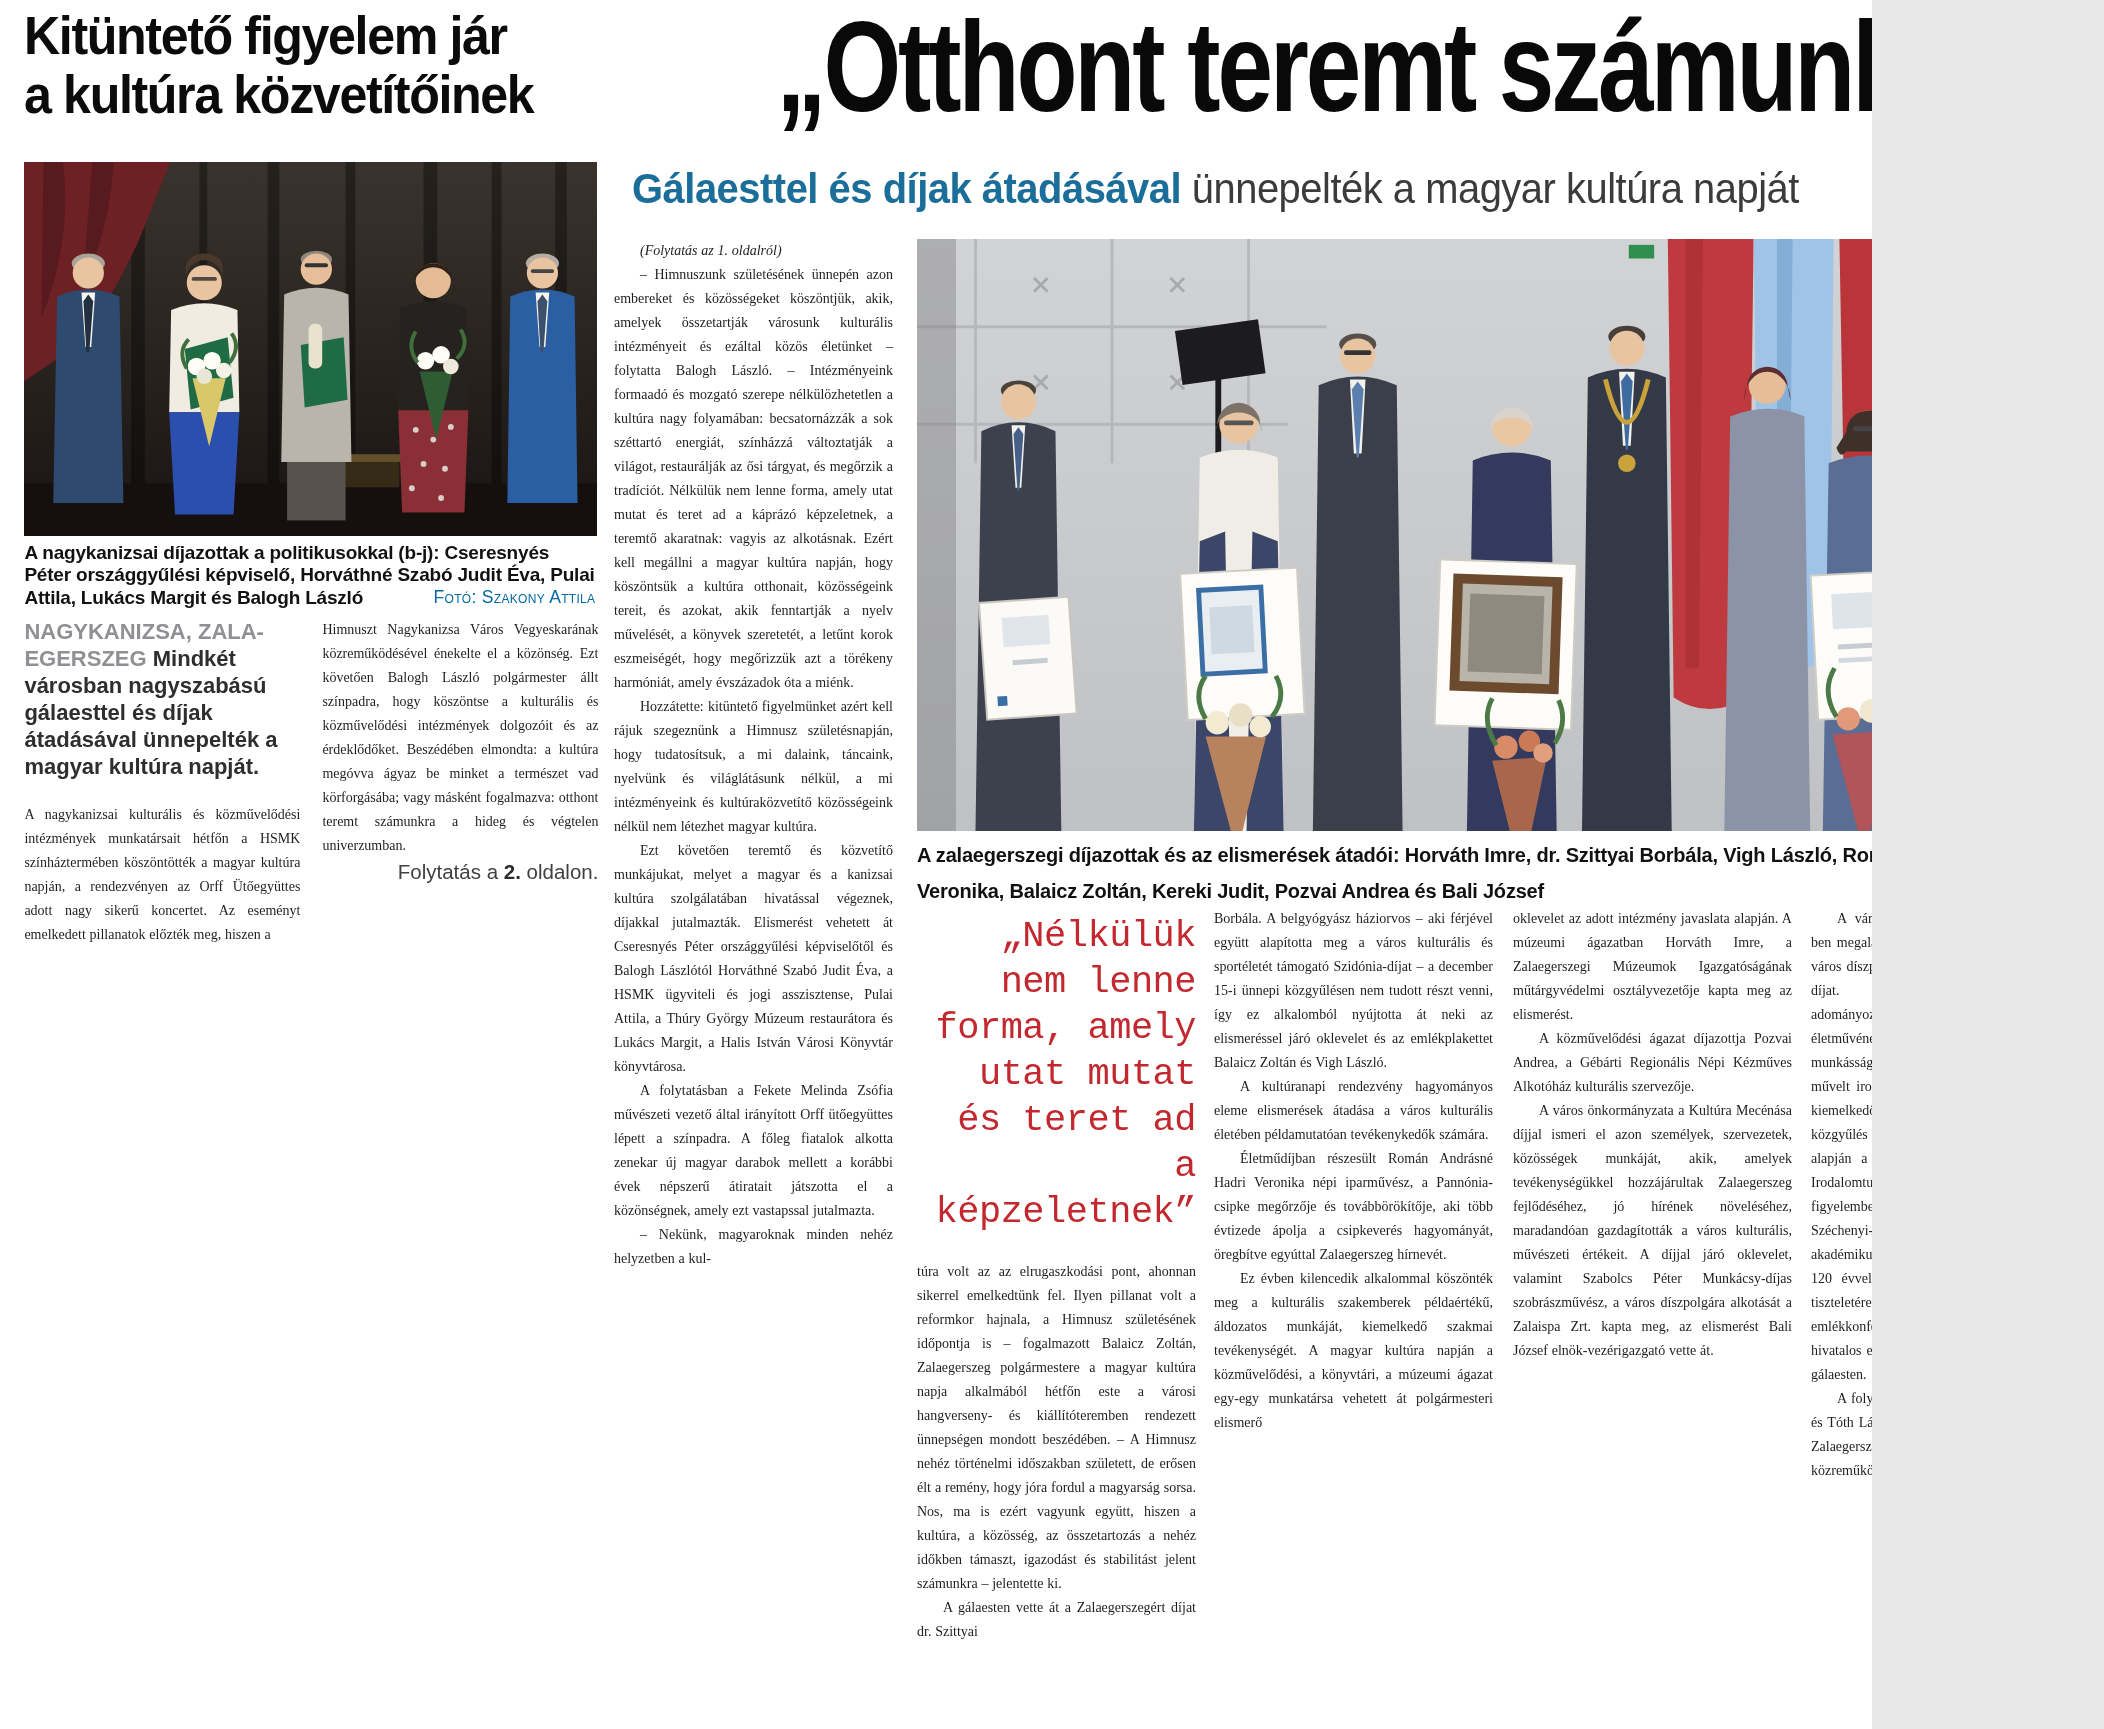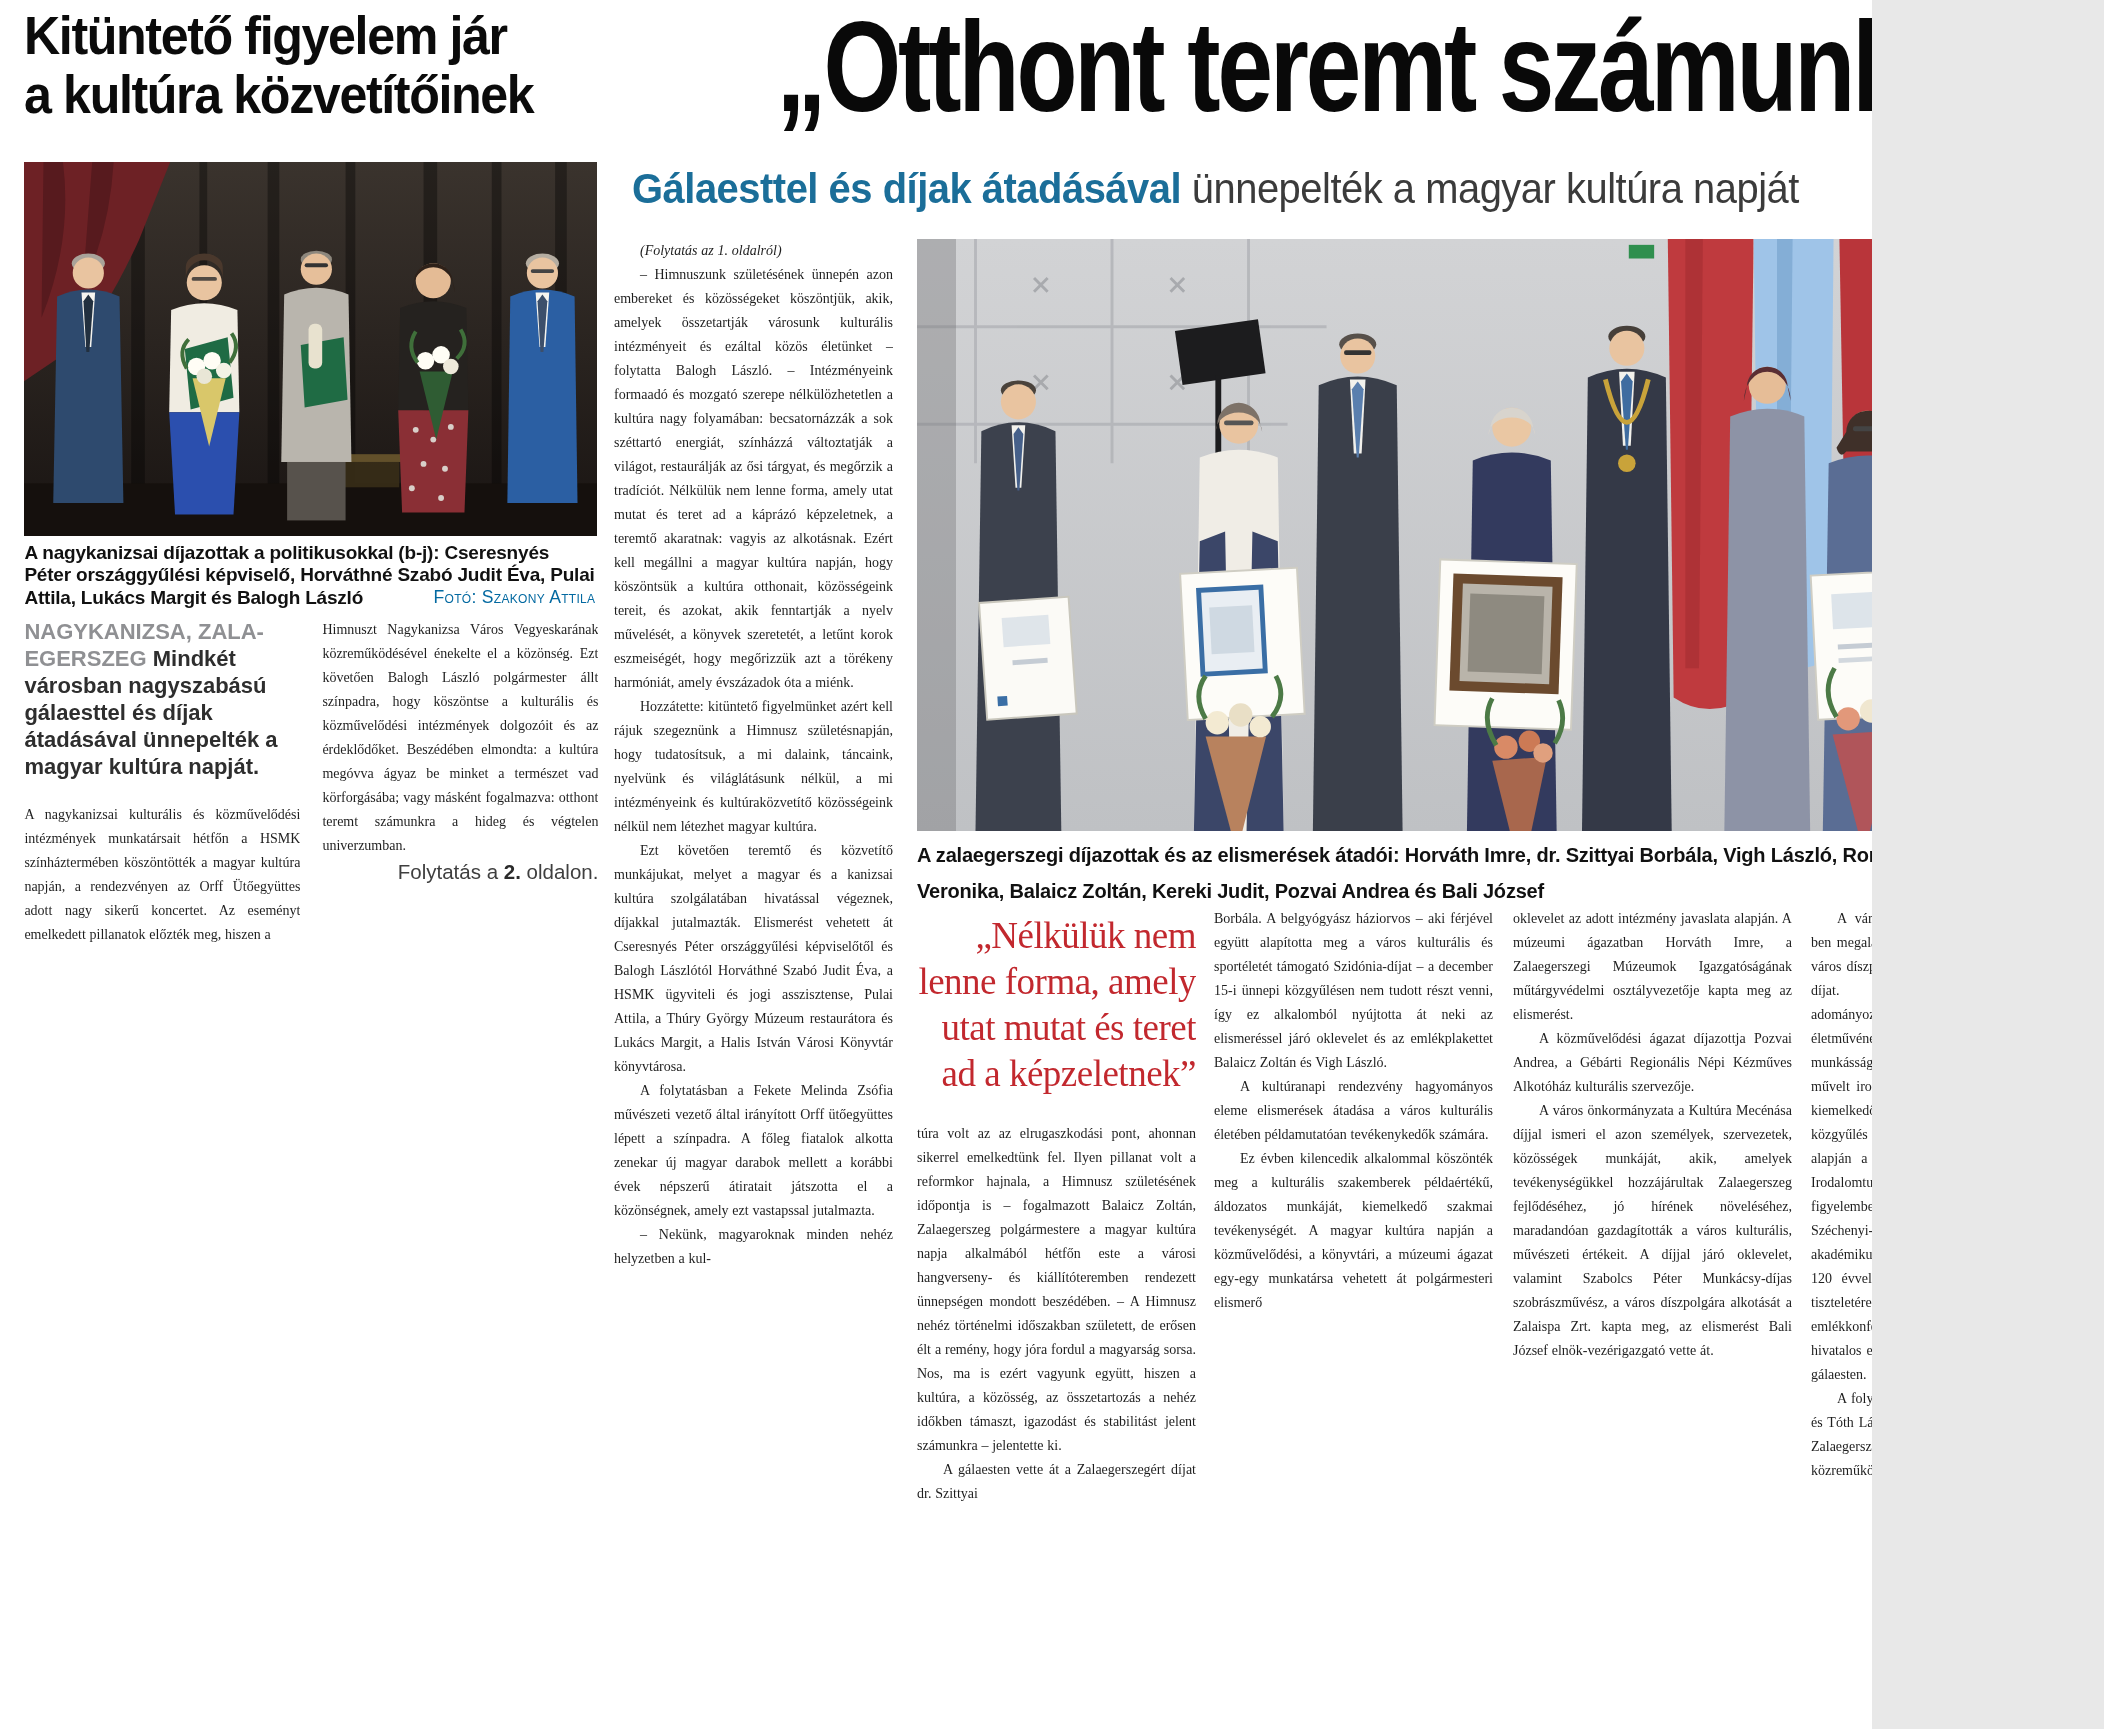"„Nélkülük nem lenne forma, amely" .pullquote { font-family: Liberation Serif, serif -> Liberation Mono, monospace }
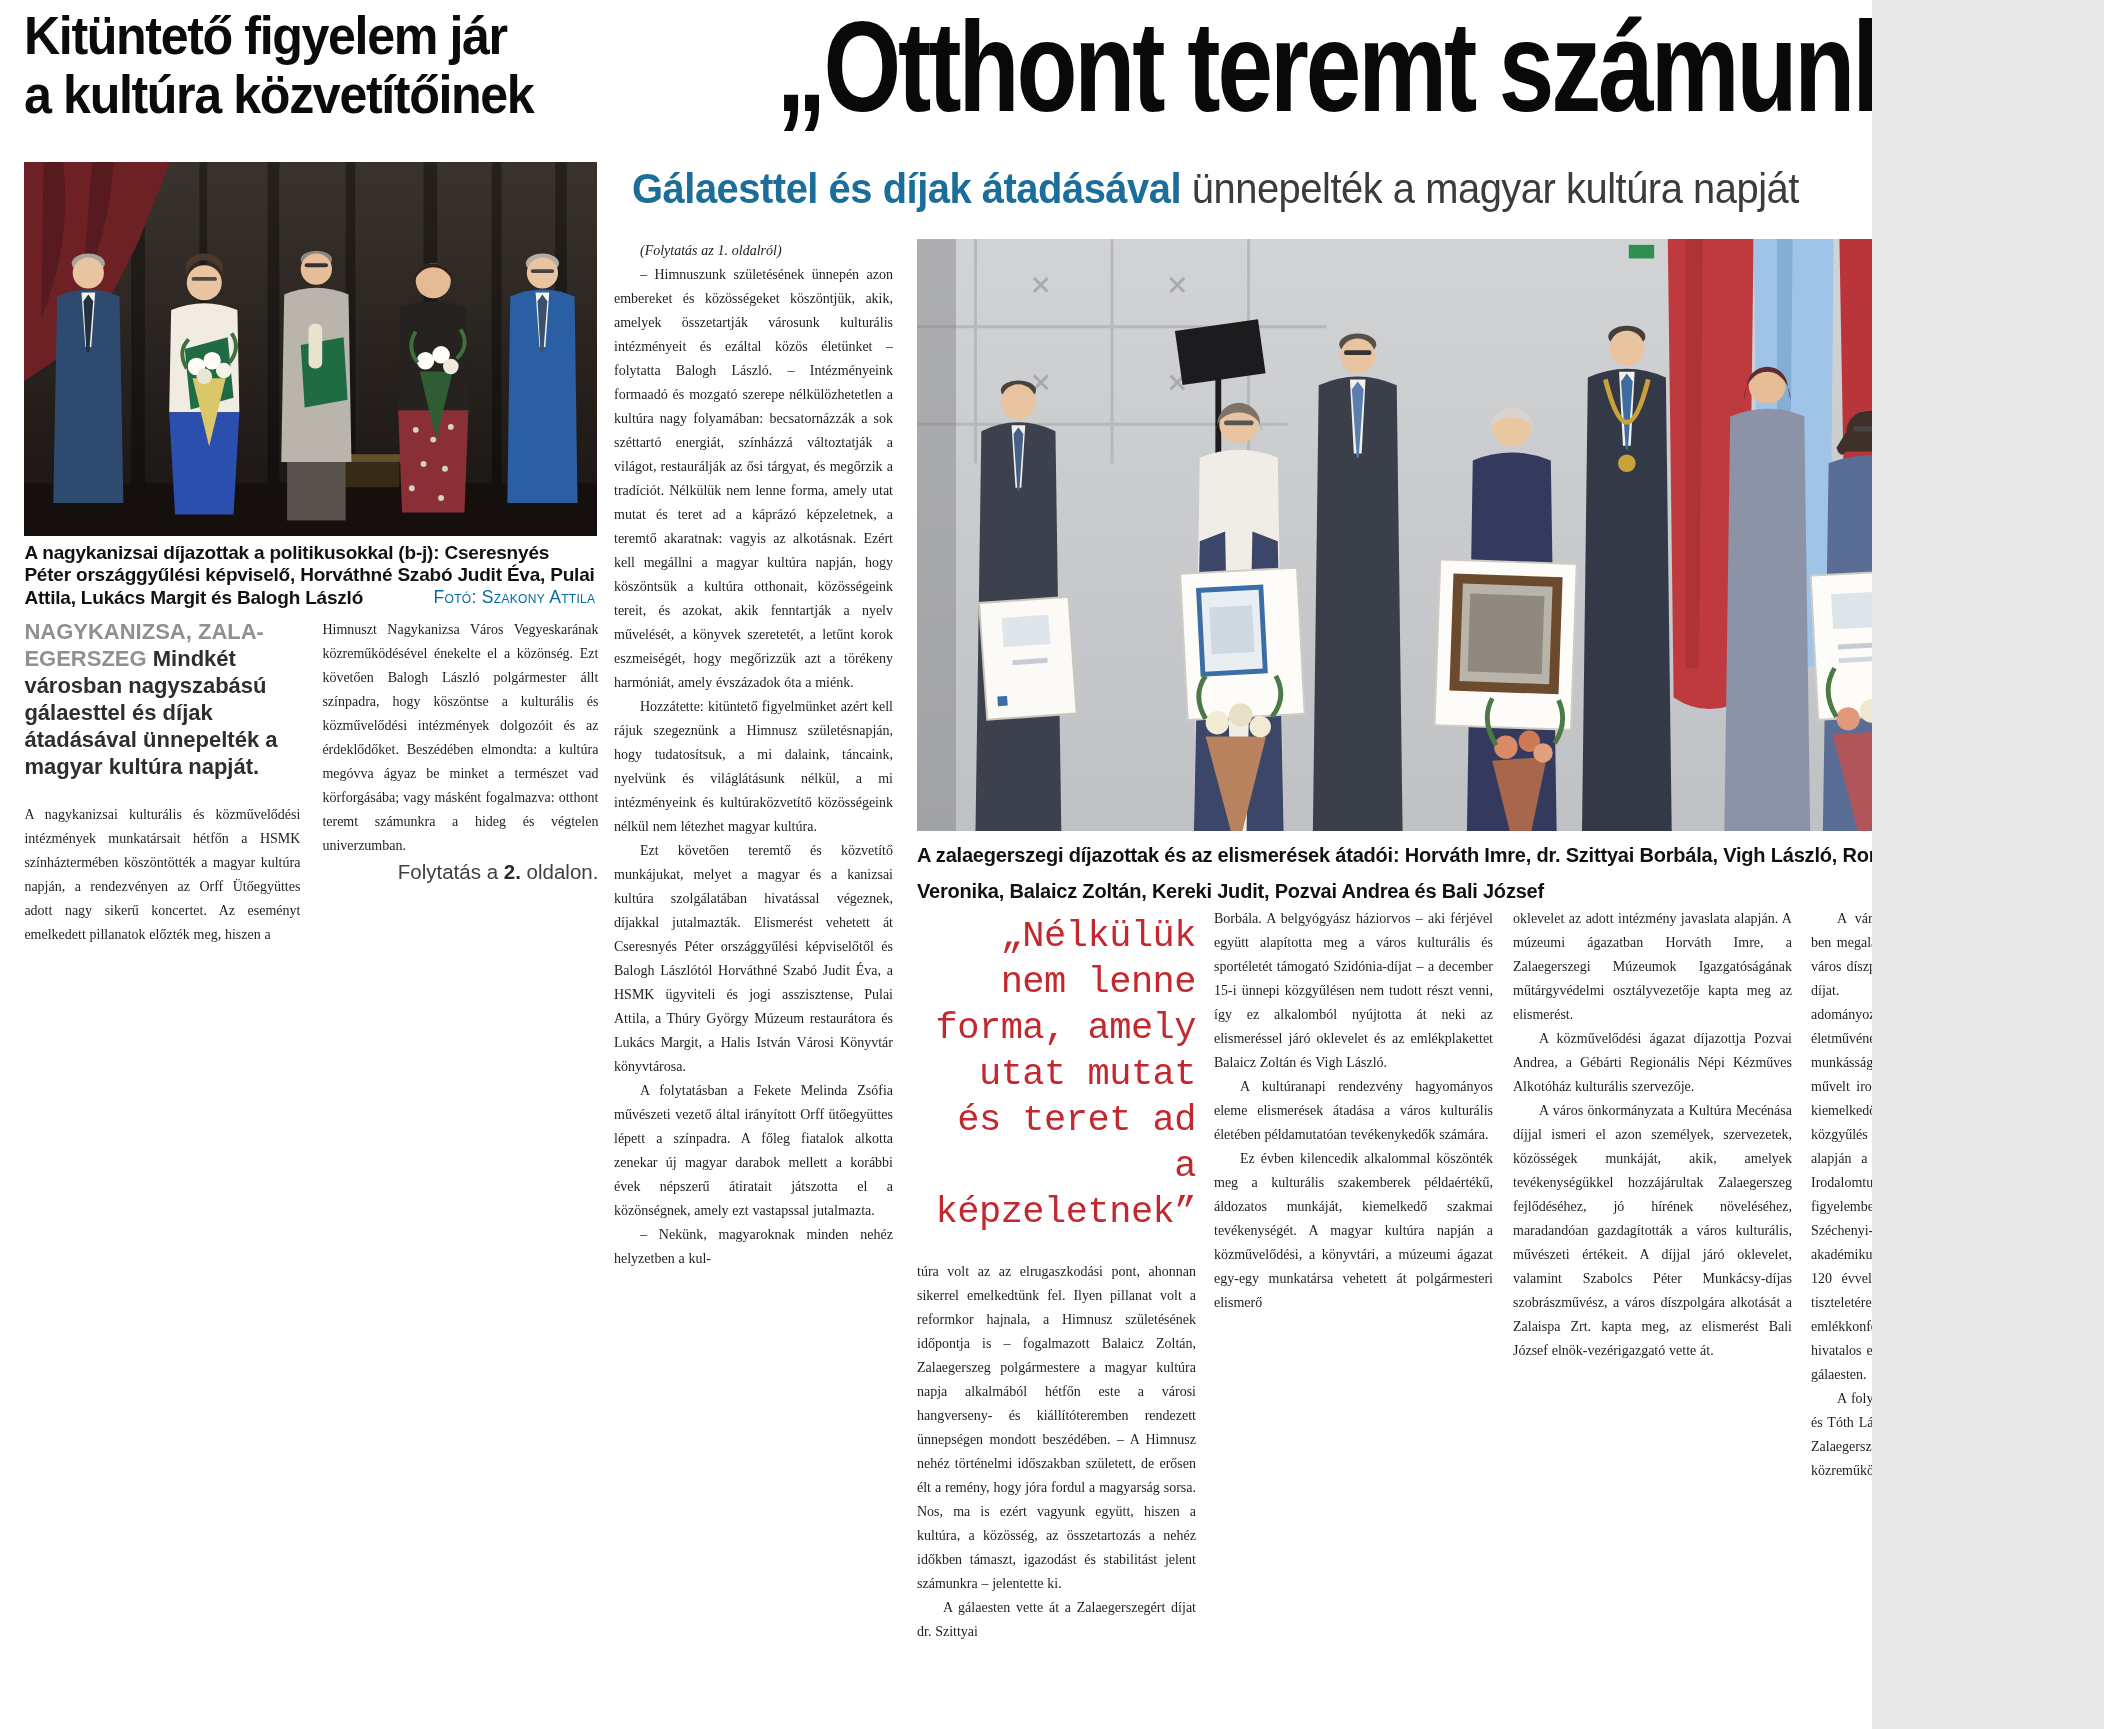"Életműdíjban részesült Román Andrásné" p.para { html: none -> <p>Életműdíjban részesült Román Andrásné Hadri Veronika népi iparművész, a Pannónia-csipke megőrzője és továbbörökítője, aki több évtizede ápolja a csipkeverés hagyományát, öregbítve egyúttal Zalaegerszeg hírnevét.</p> }
